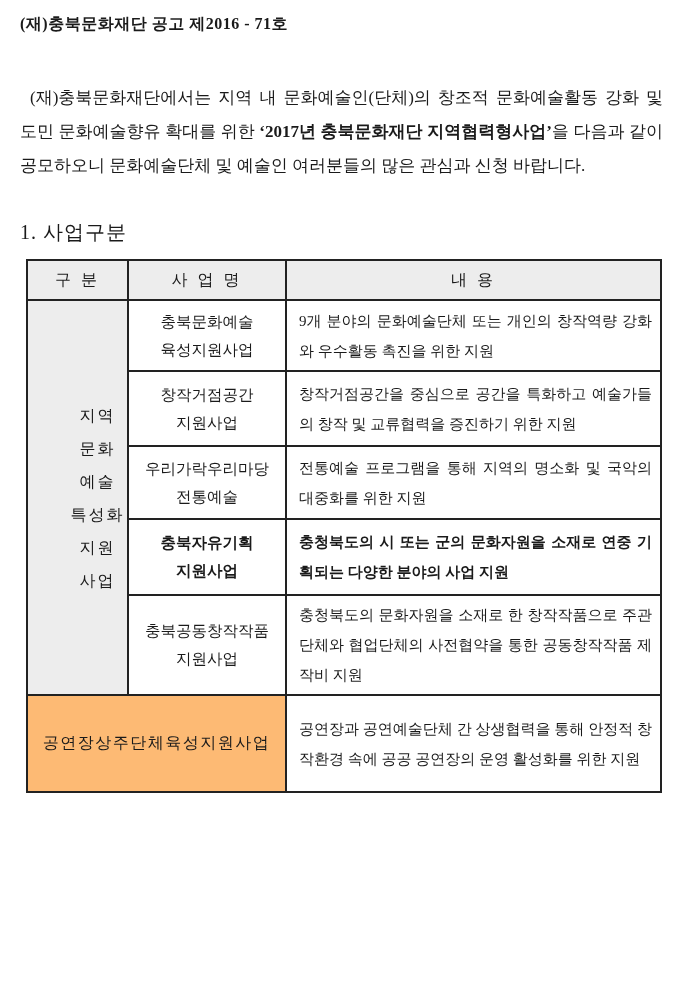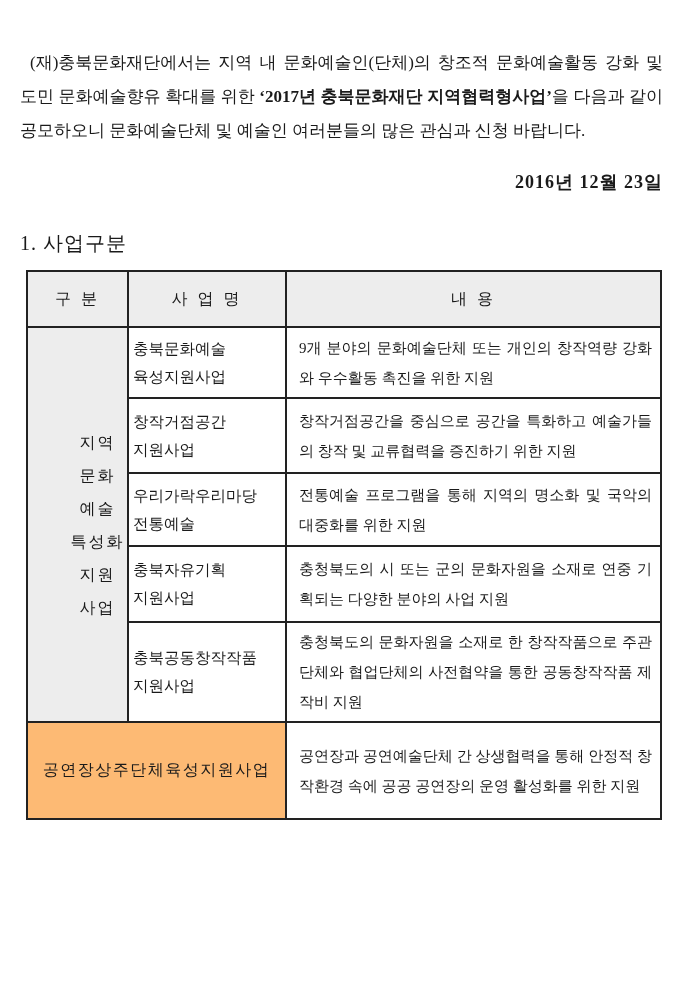"(재)충북문화재단 공고 제2016 - 71호" div.notice-no { html: none -> <div>(재)충북문화재단 공고 제2016 - 71호</div> }
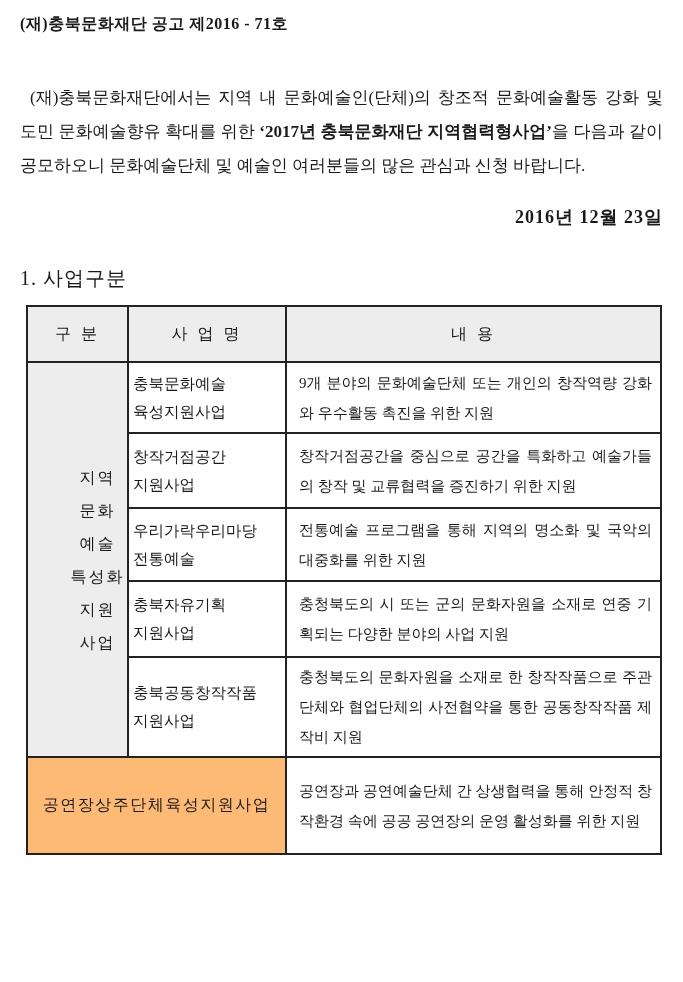"2016년 12월 23일" div.date-line { html: <div>2016년 12월 23일</div> -> none }
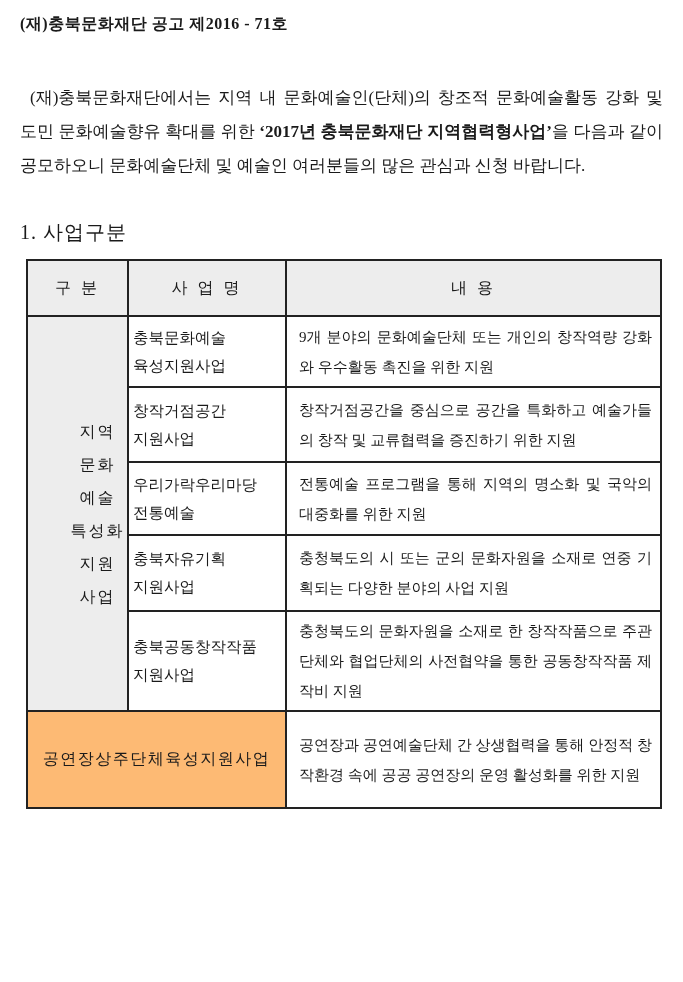"구 분" .biz-table th { height: 56px -> 40px }
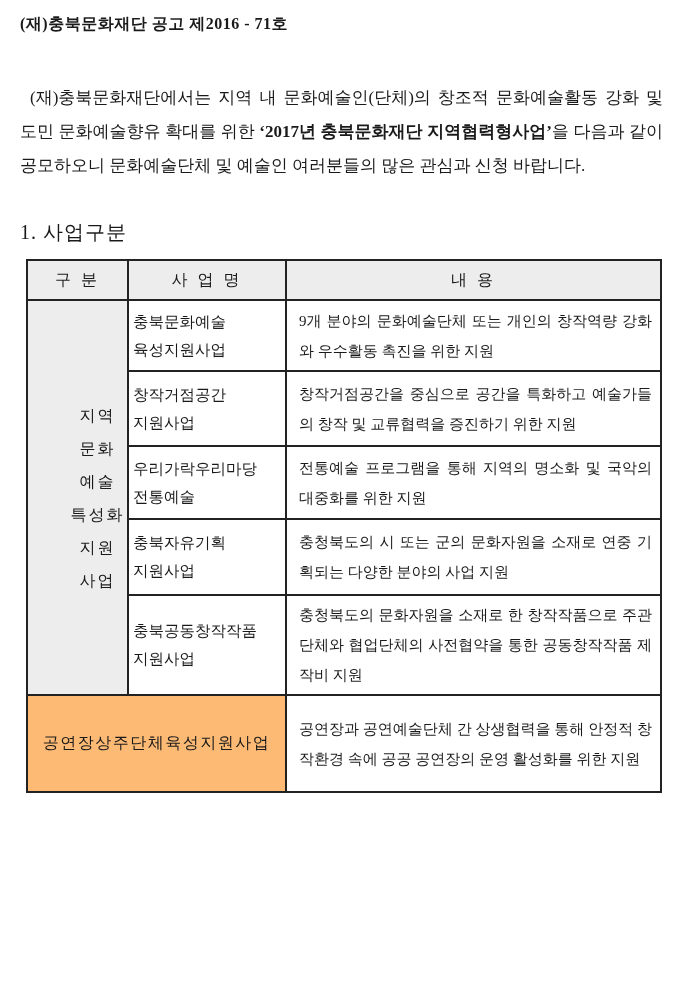"충북문화예술 육성지원사업" td.name-cell { text-align: left -> center }
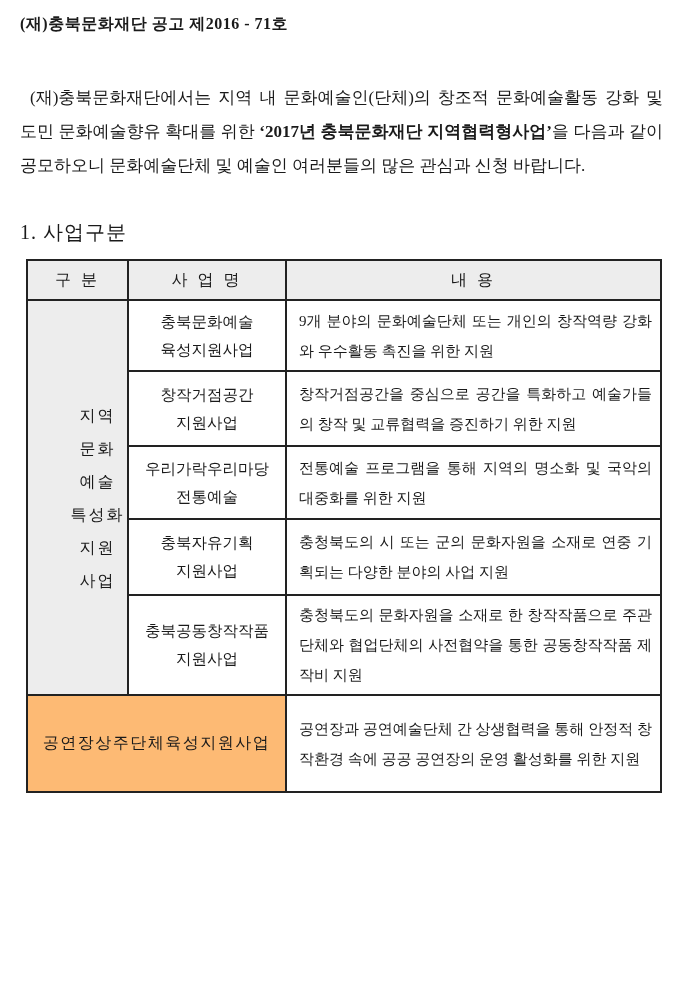"충북자유기획 지원사업" tr.r4 { font-weight: none -> bold }
